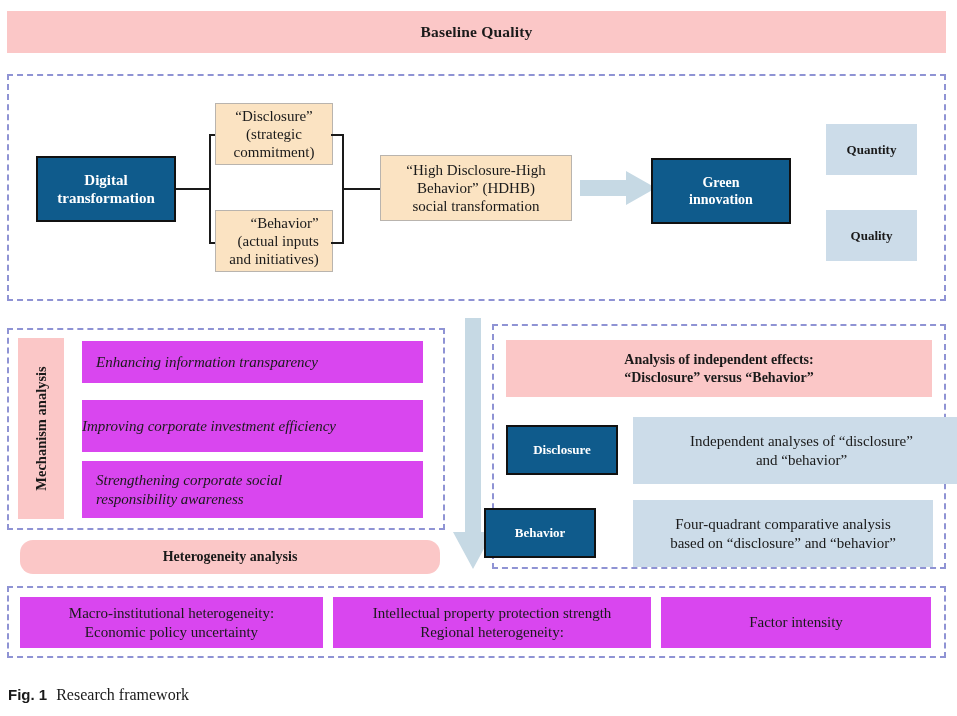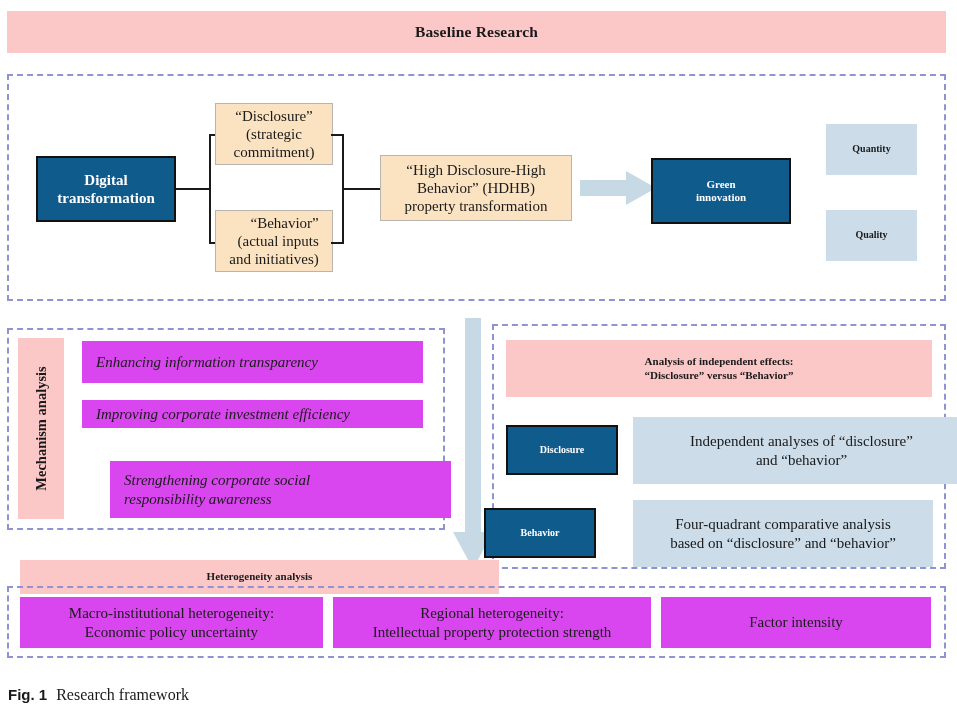"Baseline Research" span { text: Research -> Quality }
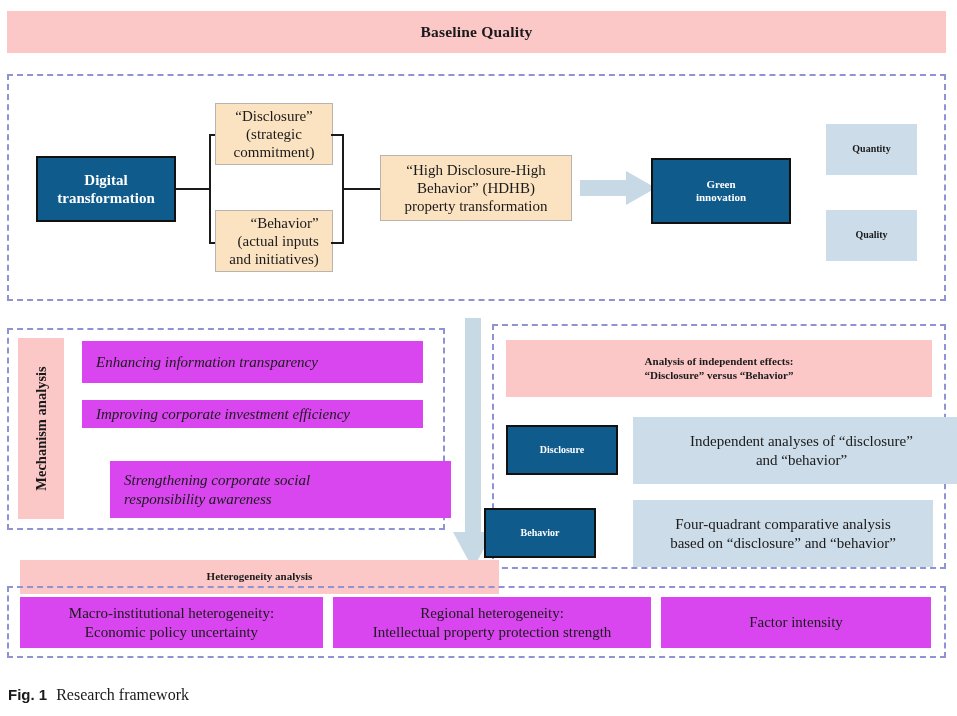"Quantity" .t14 { font-size: 10px -> 13px }
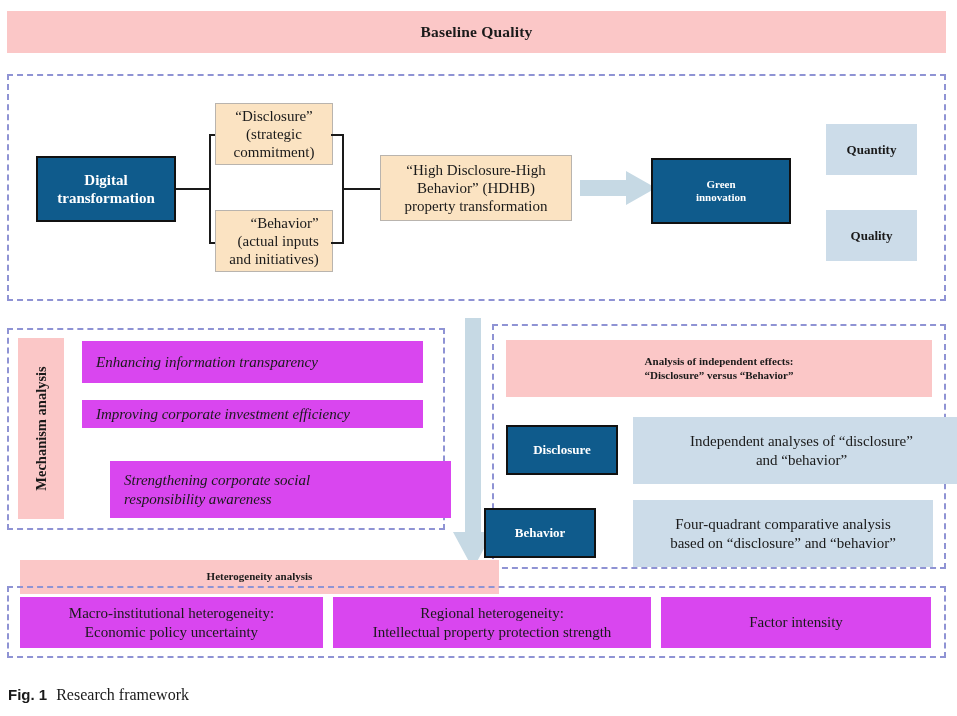"Green" .t155 { font-size: 11px -> 14px }
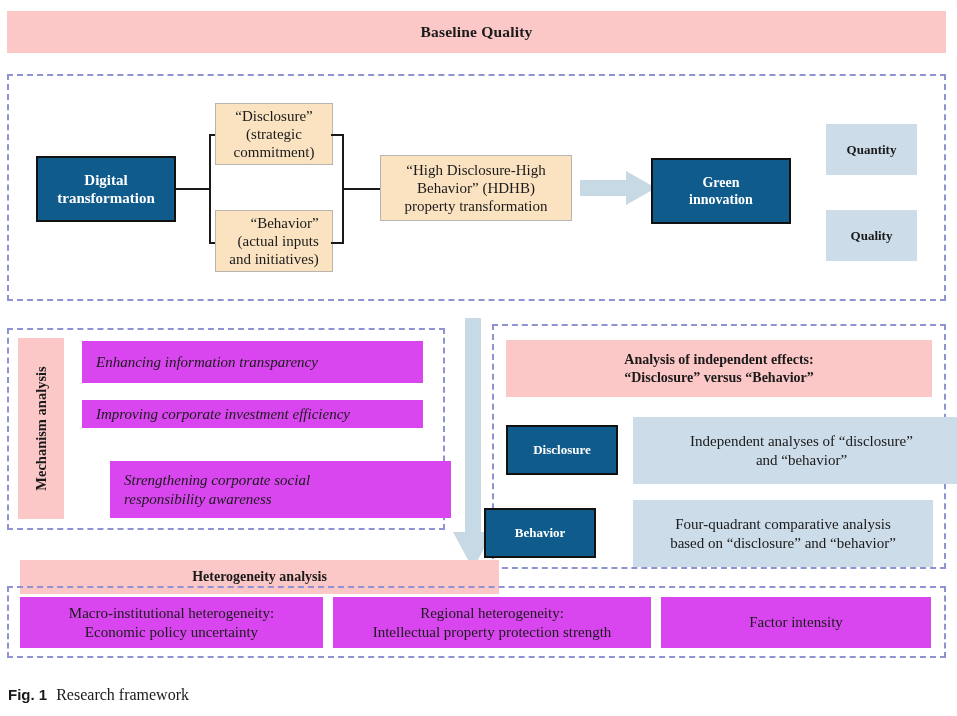"property transformation" div { text: property -> social }
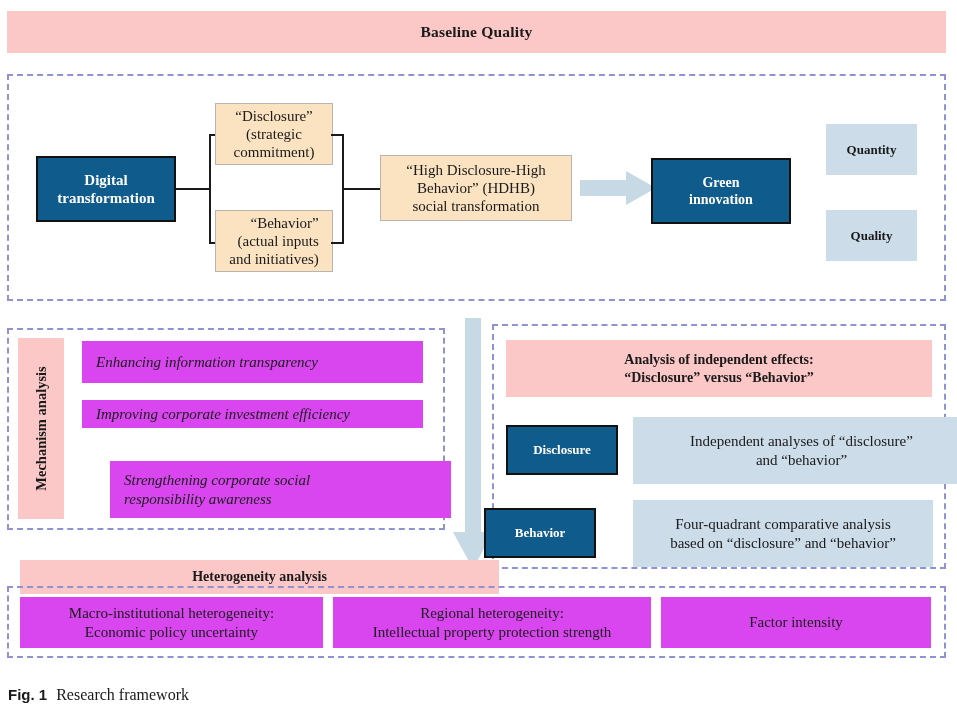"Improving corporate investment" div.abs { height: 28px -> 52px; padding-left: 14px -> none }
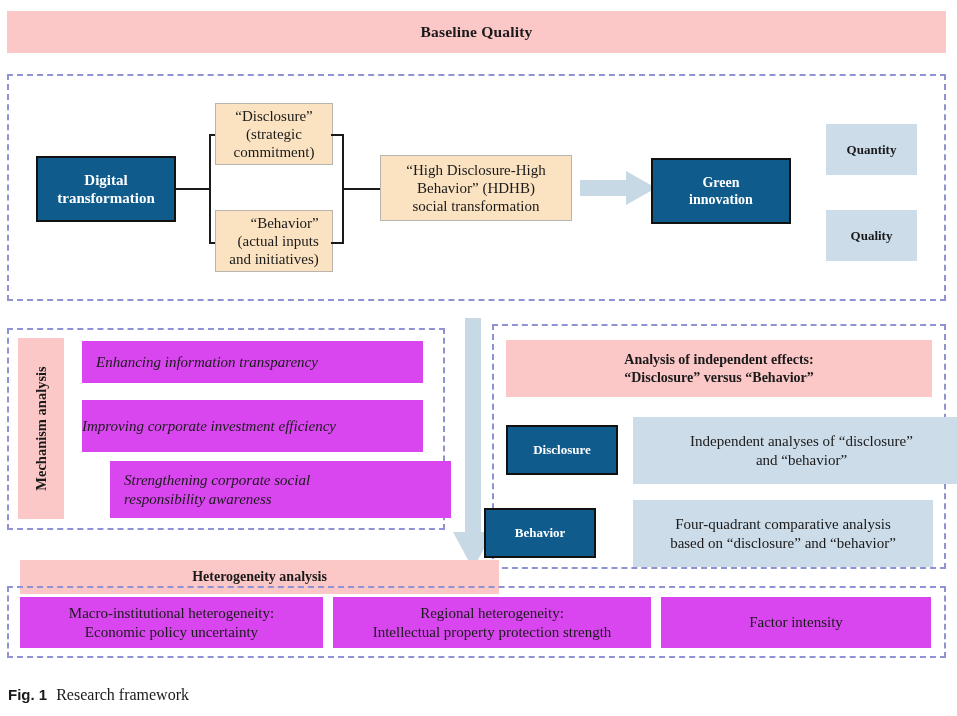"Strengthening corporate social" div.abs { margin-left: 28px -> none }
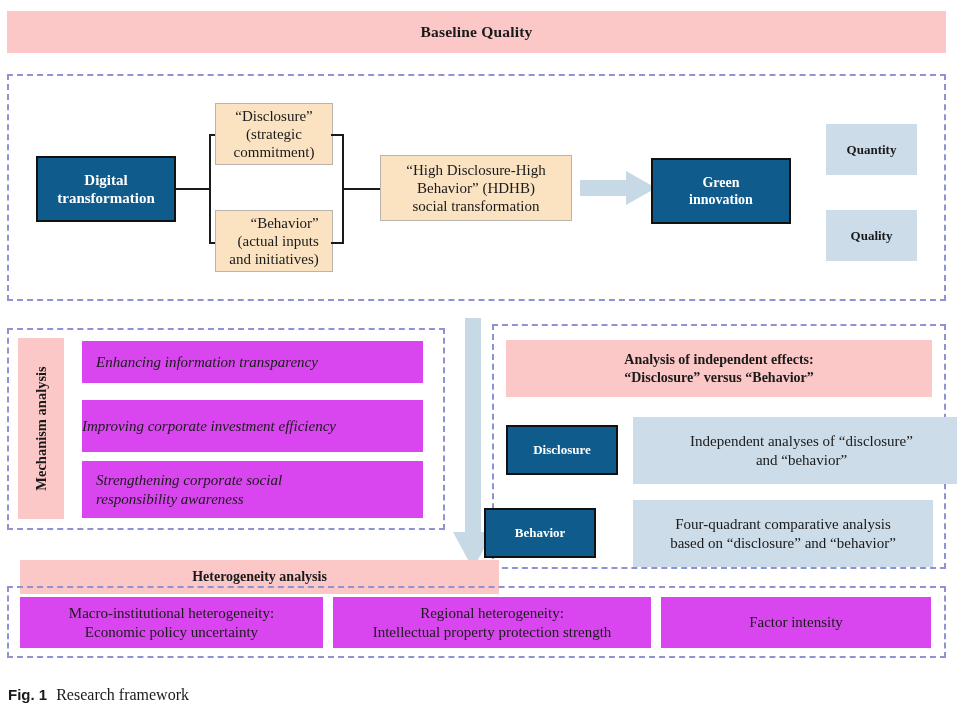"Heterogeneity analysis" div.abs { border-radius: none -> 13px; top: 560px -> 540px; width: 479px -> 420px }
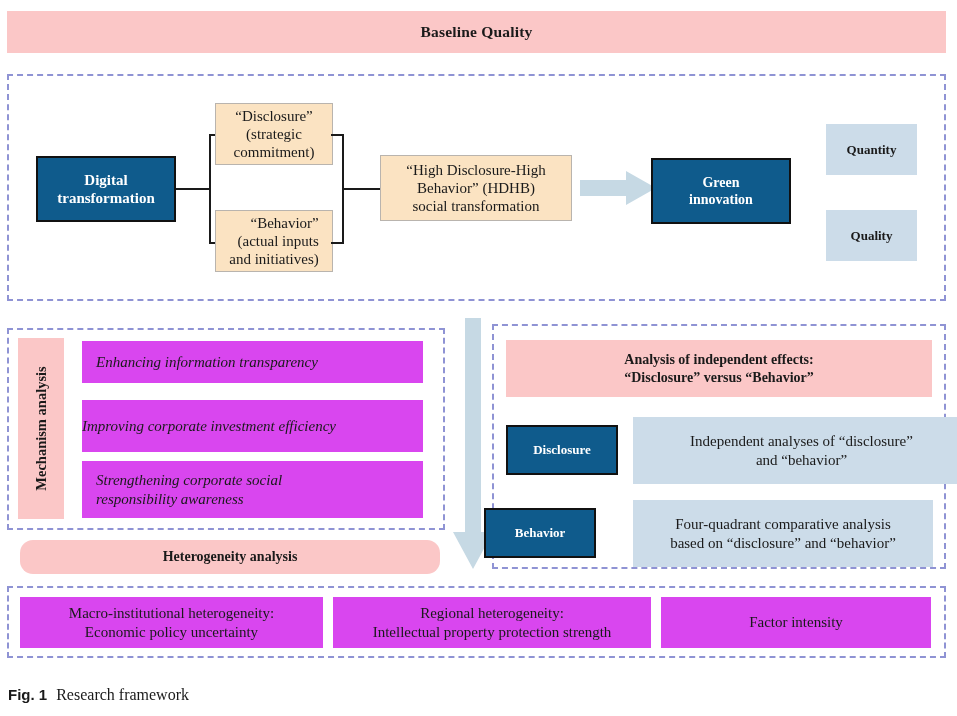"Regional heterogeneity:" div { order: before "Intellectual property protection" -> after "Intellectual property protection" }
